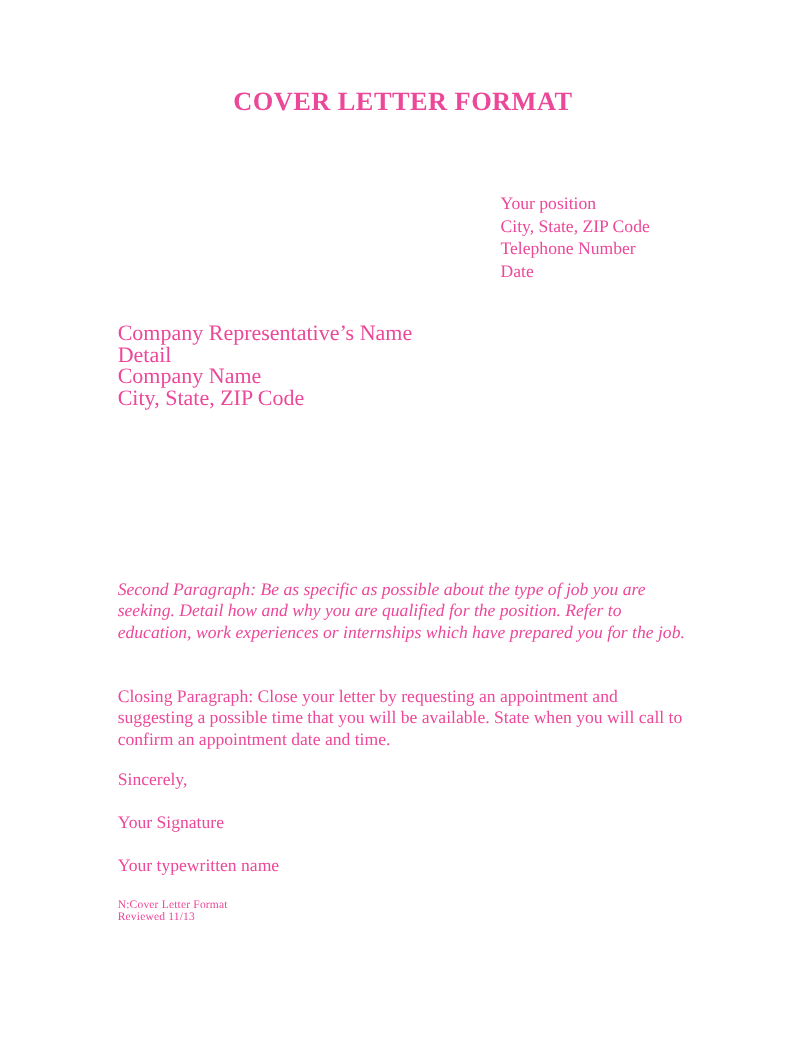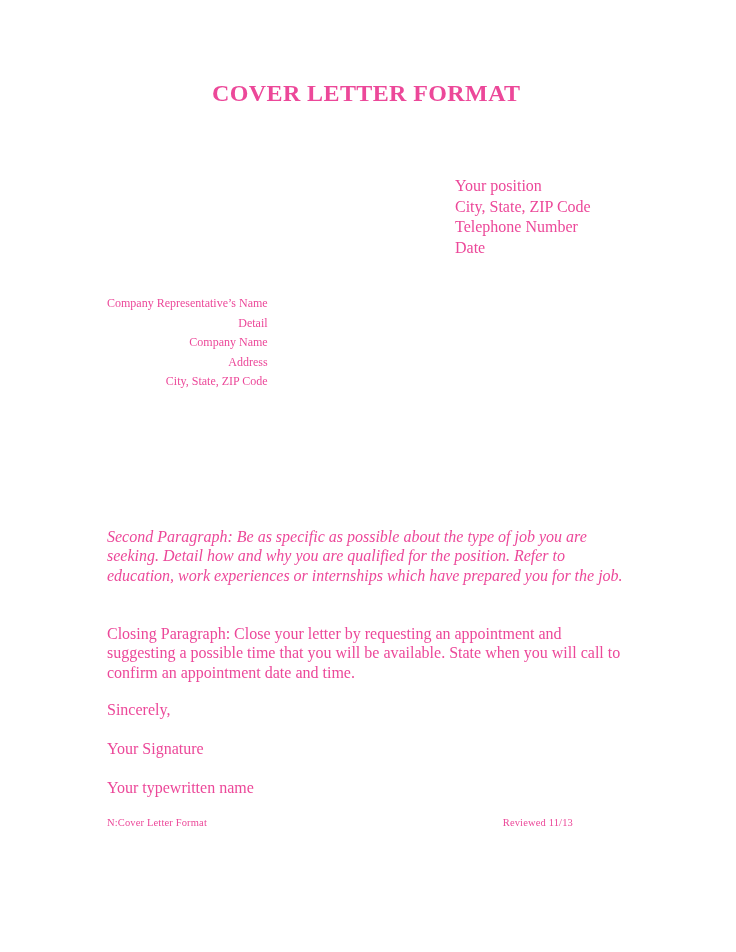"Company Representative’s Name" .recipient-block { font-size: 12px -> 20px; text-align: right -> none }
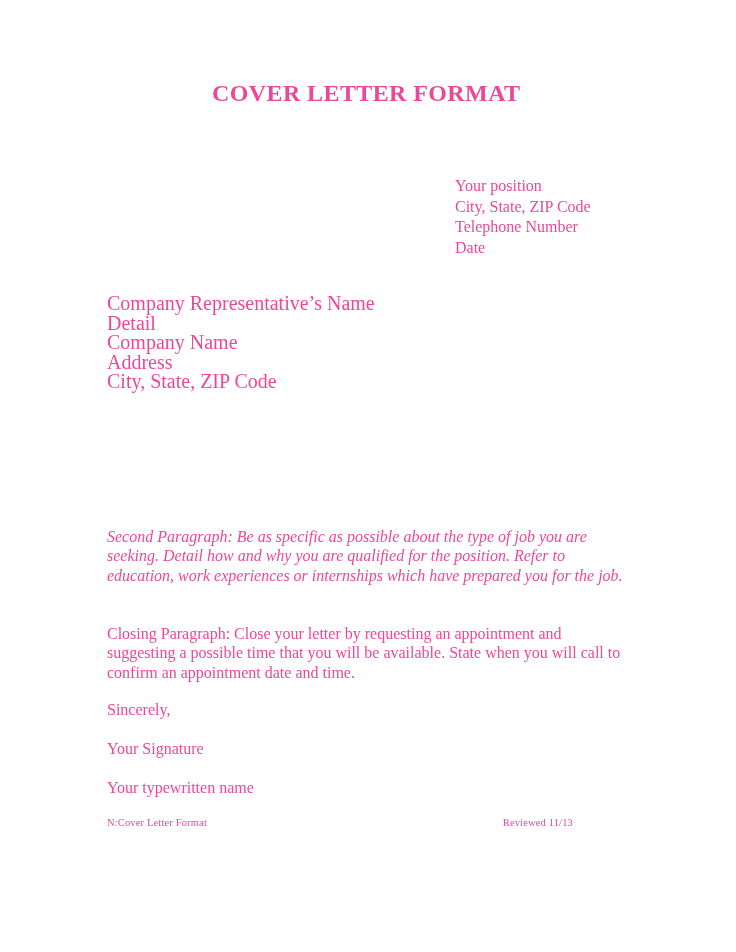"Address" span.line { html: <span>Address</span> -> none }
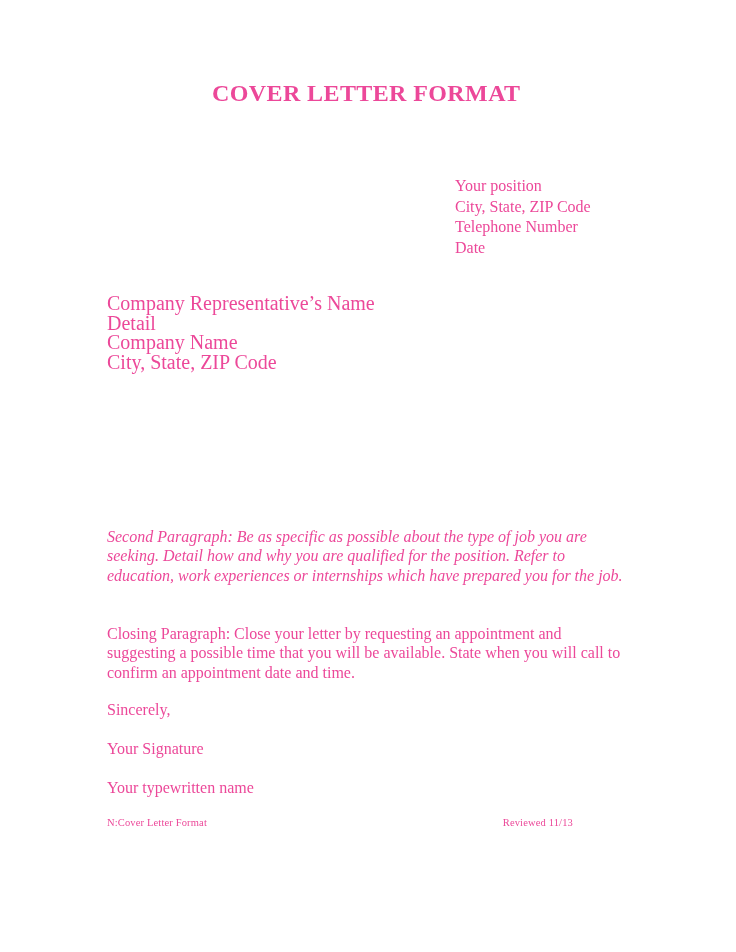"N:Cover Letter Format" .footer { flex-direction: none -> column }
